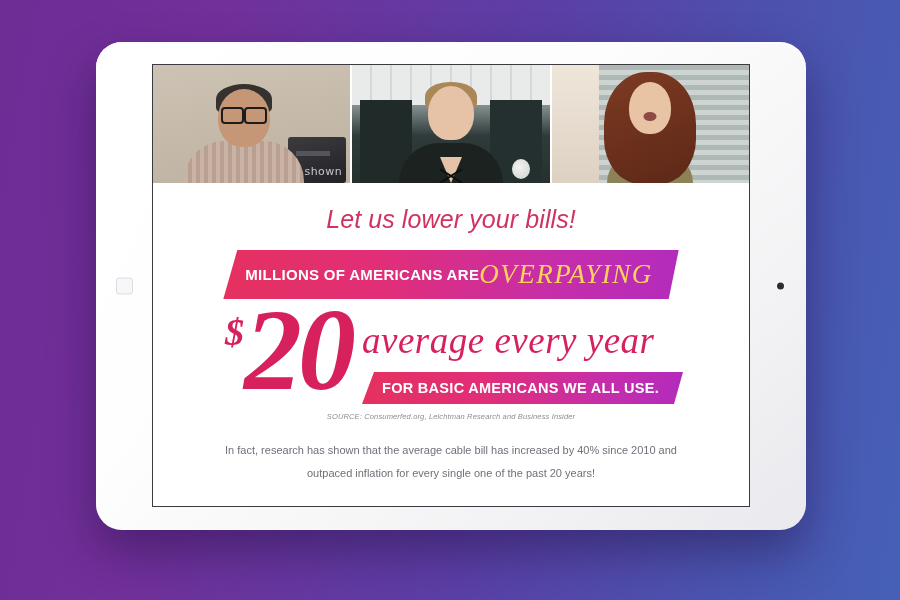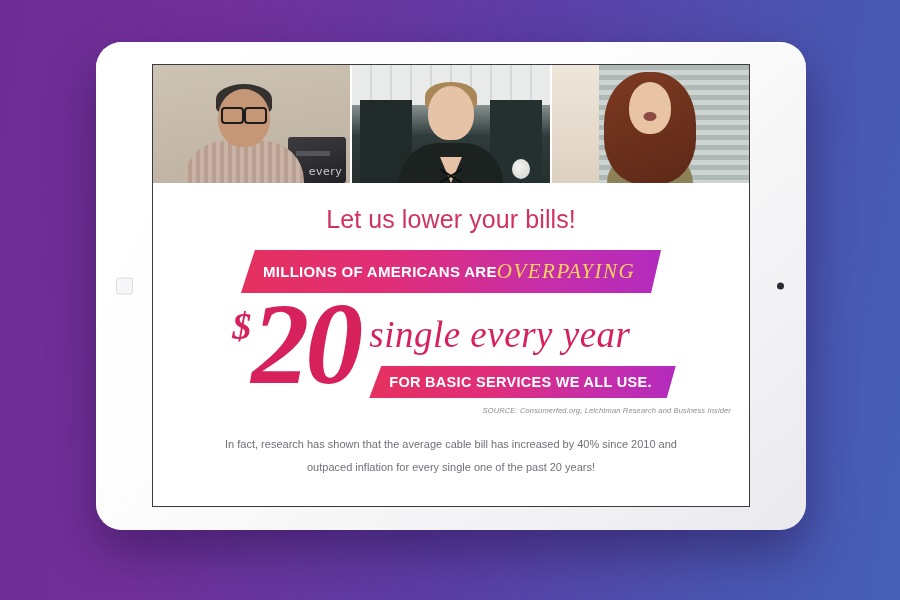"every" div.zoom-mark { text: every -> shown }
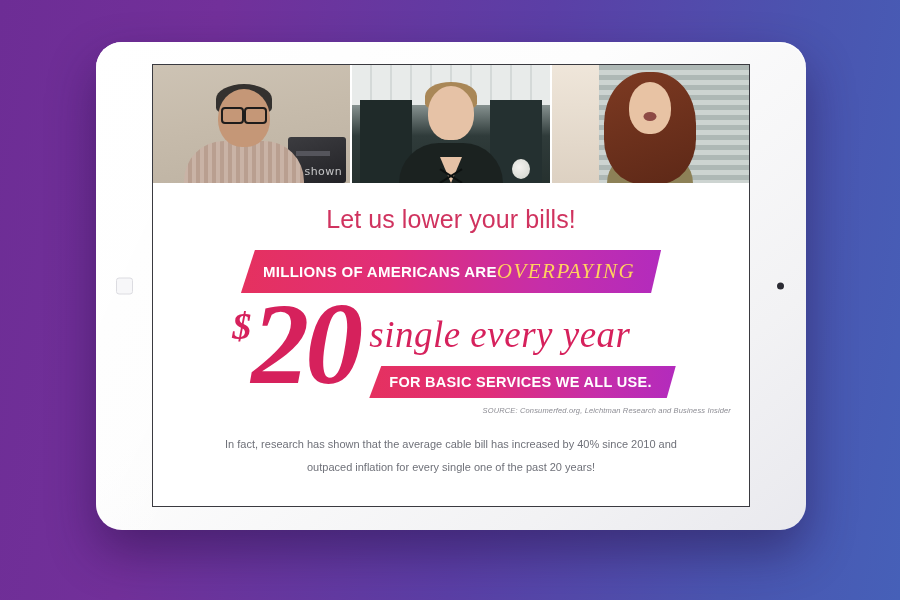"Let us lower your bills!" .headline { font-style: none -> italic }
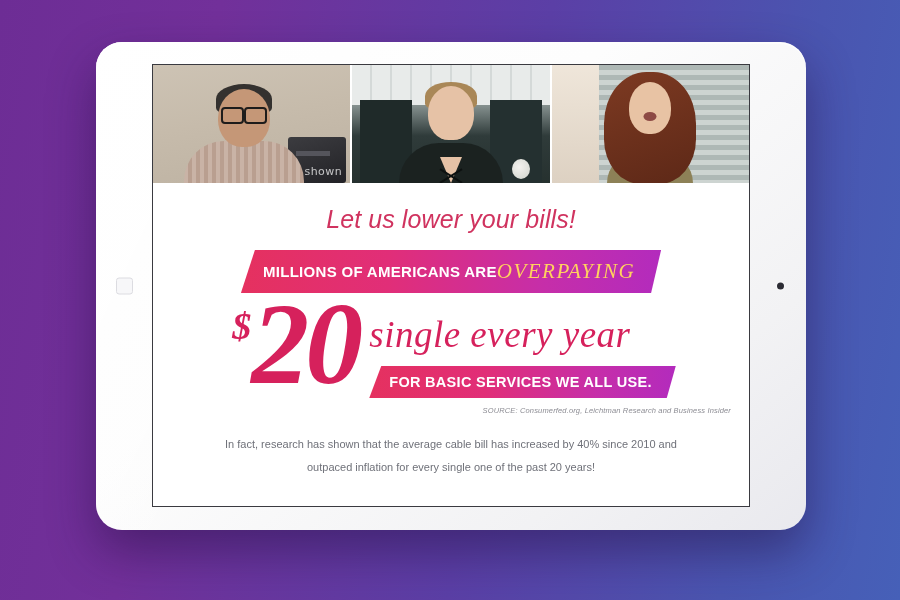"OVERPAYING" .ribbon-script { font-size: 21px -> 27px }
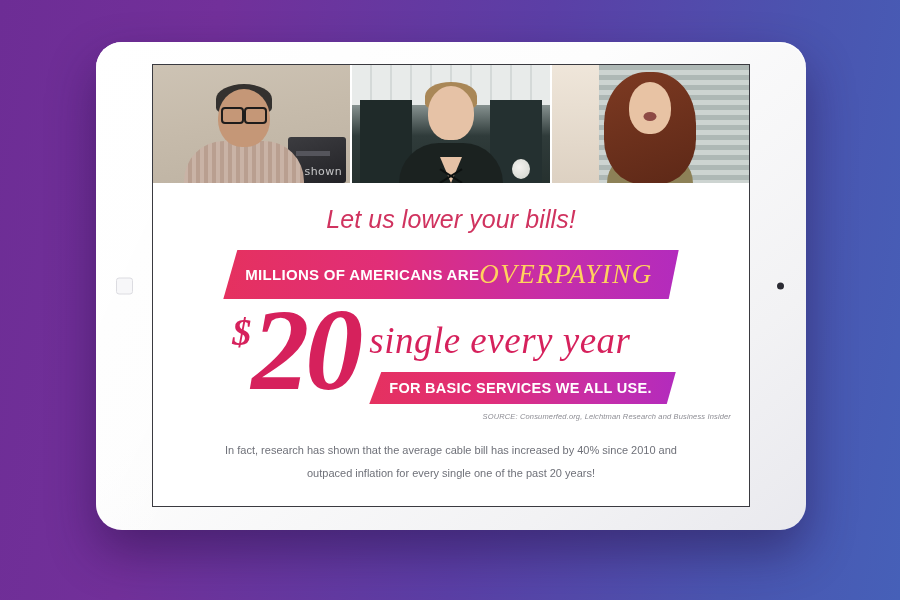"single every year" div.billion { text: single -> average }
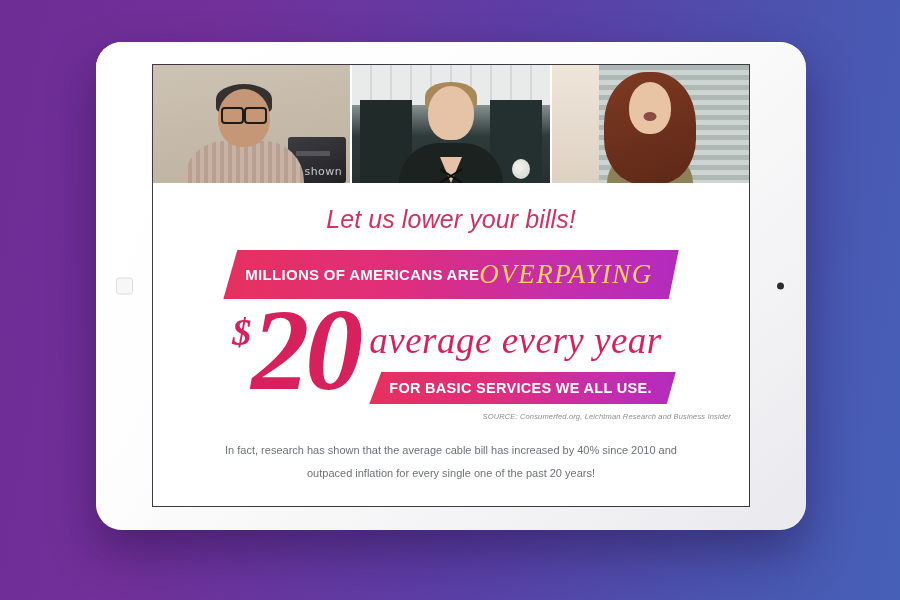"FOR BASIC SERVICES WE ALL" div.ribbon2 { text: SERVICES -> AMERICANS }
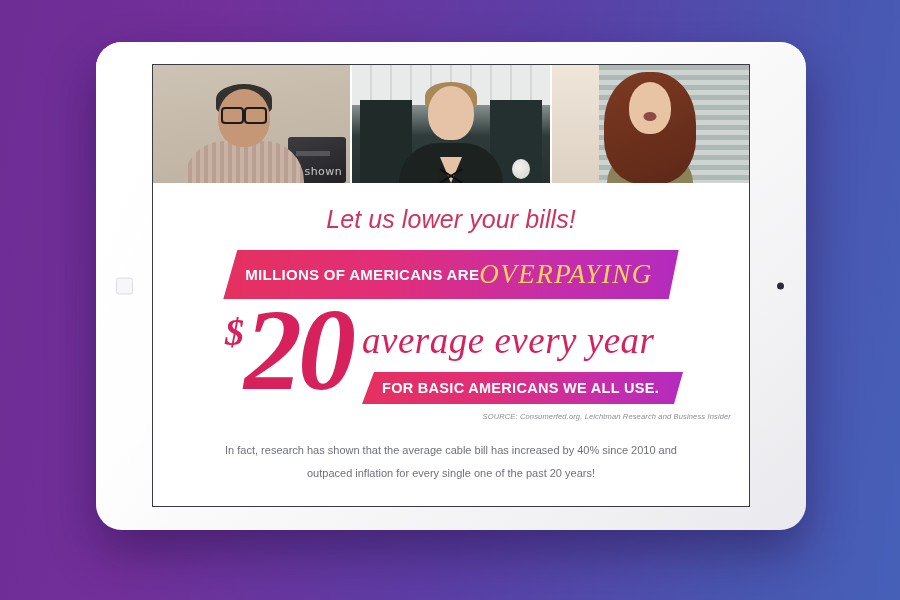"SOURCE: Consumerfed.org, Leichtman" .source { text-align: right -> none }
